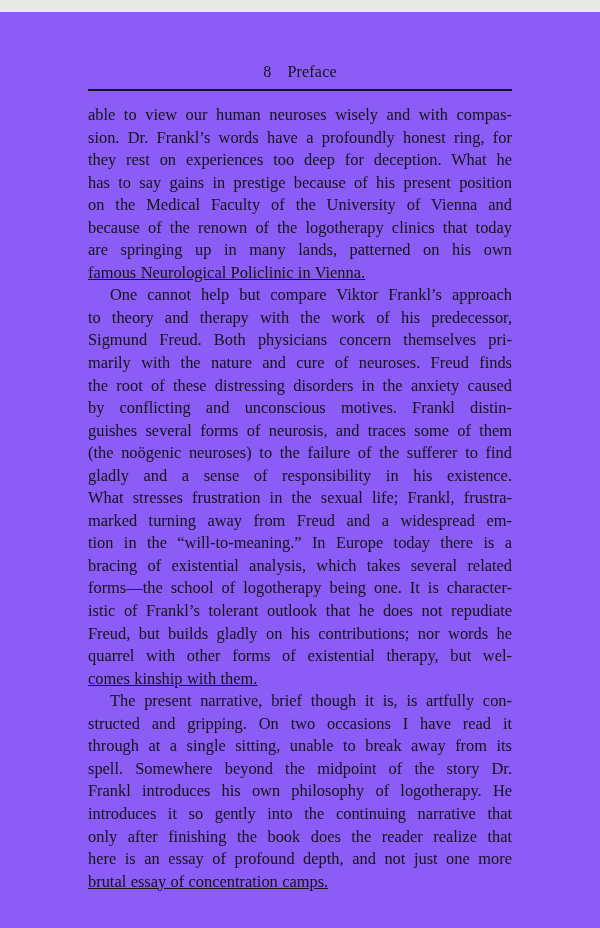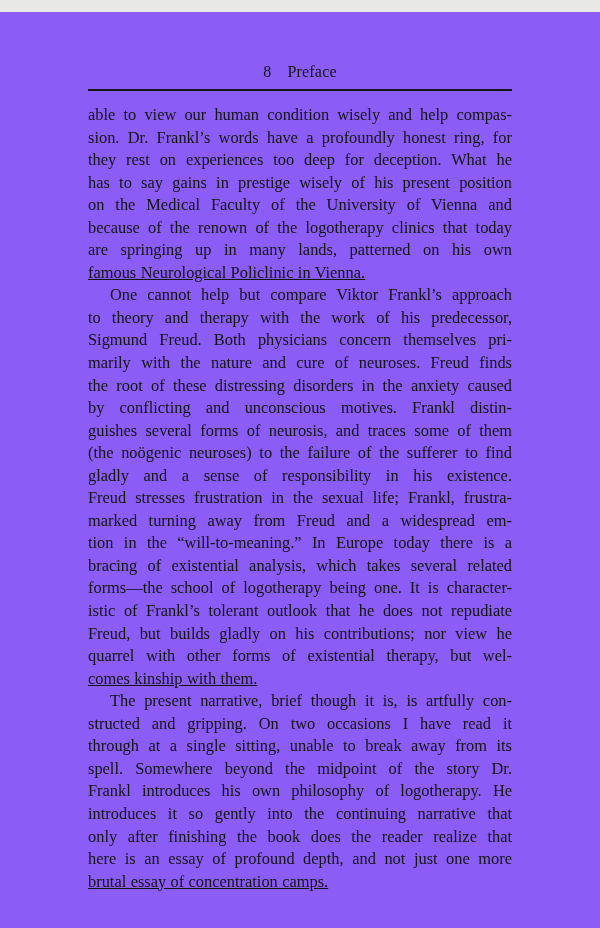"able to view our human" div.line { text: condition wisely and help -> neuroses wisely and with }
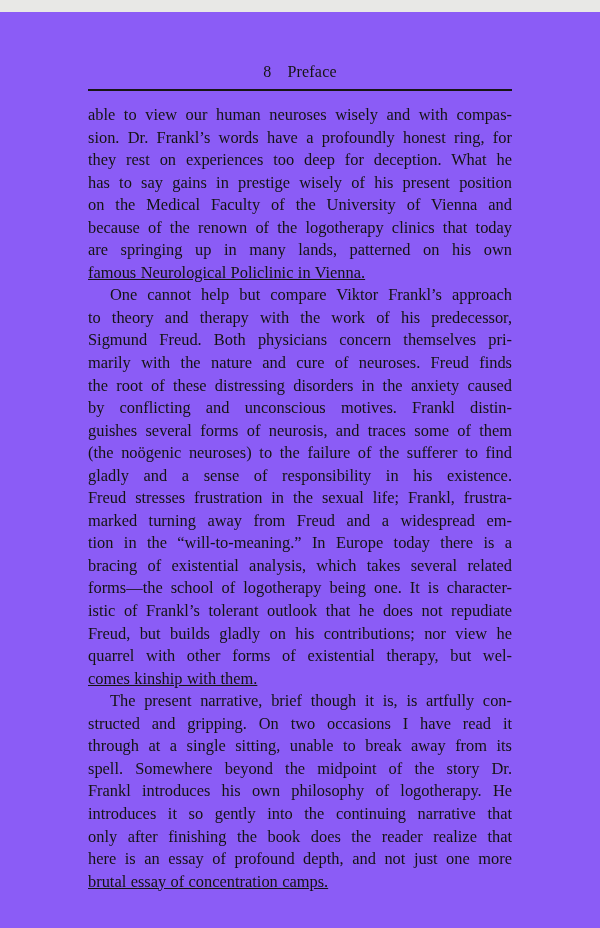"has to say gains in" div.line { text: wisely -> because }
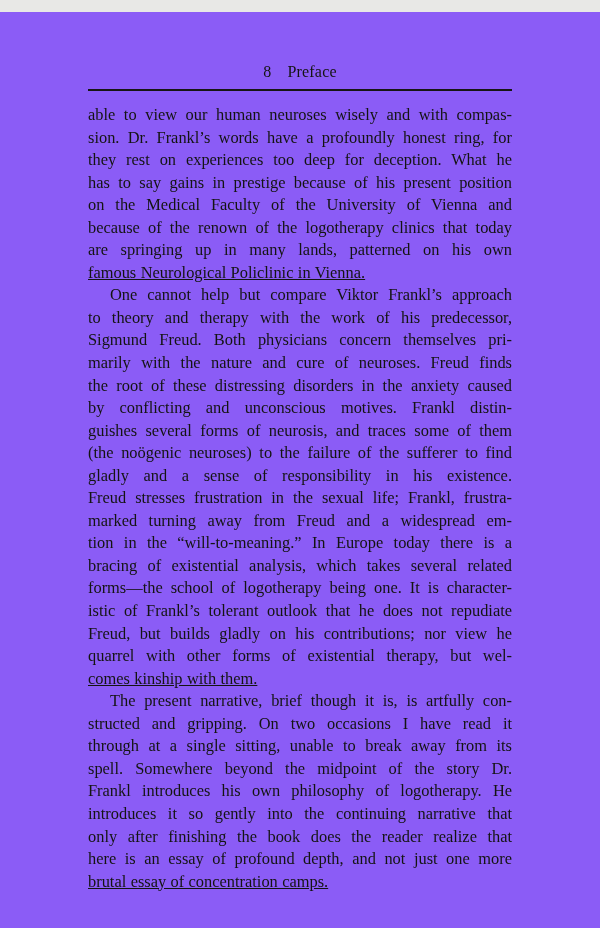"Freud stresses frustration in the" div.line { text: Freud -> What }
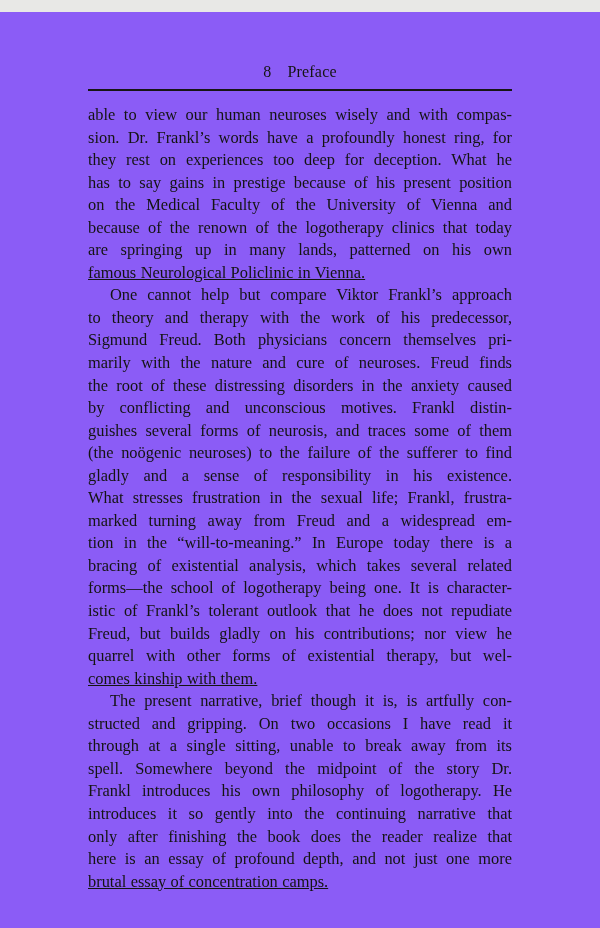"Freud, but builds gladly on" div.line { text: view -> words }
